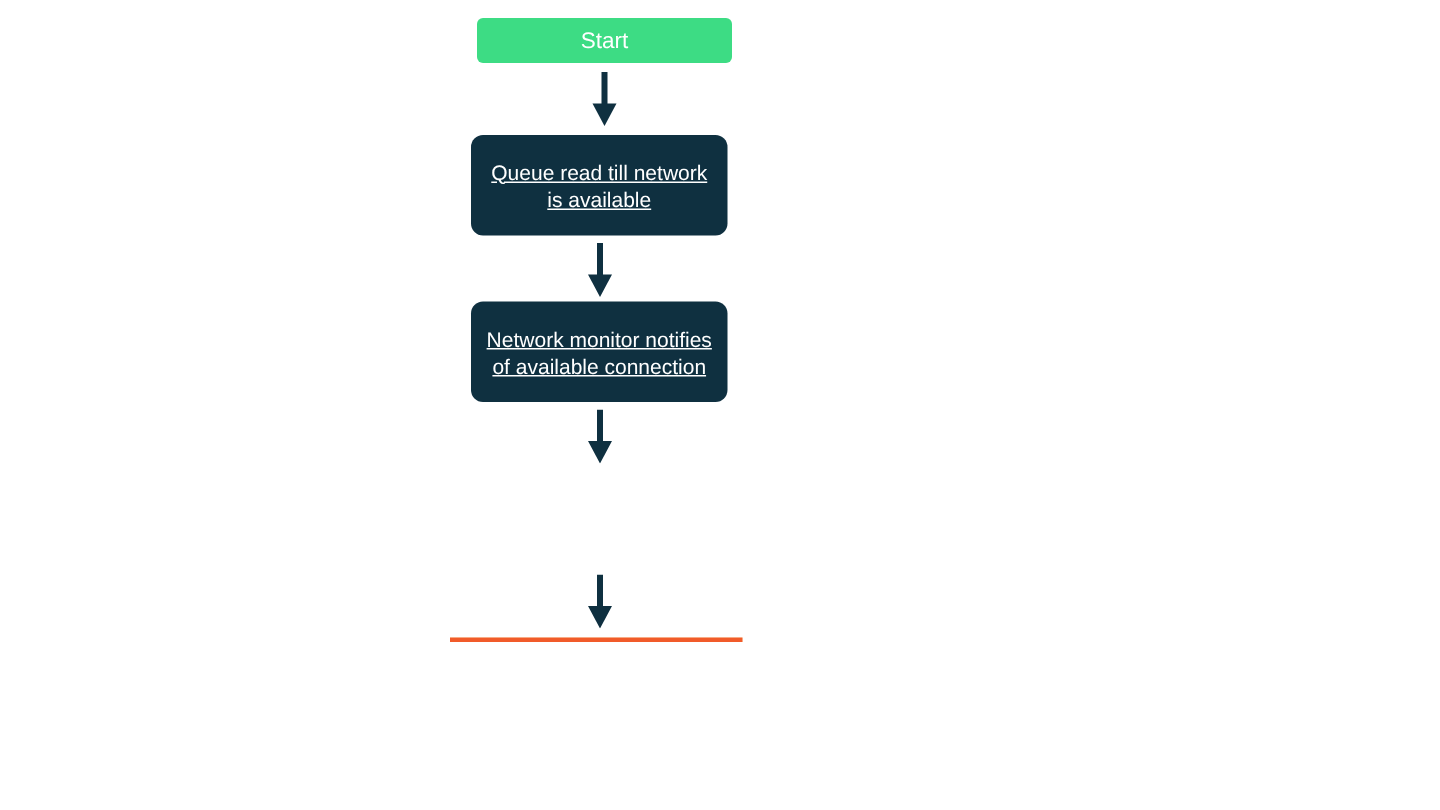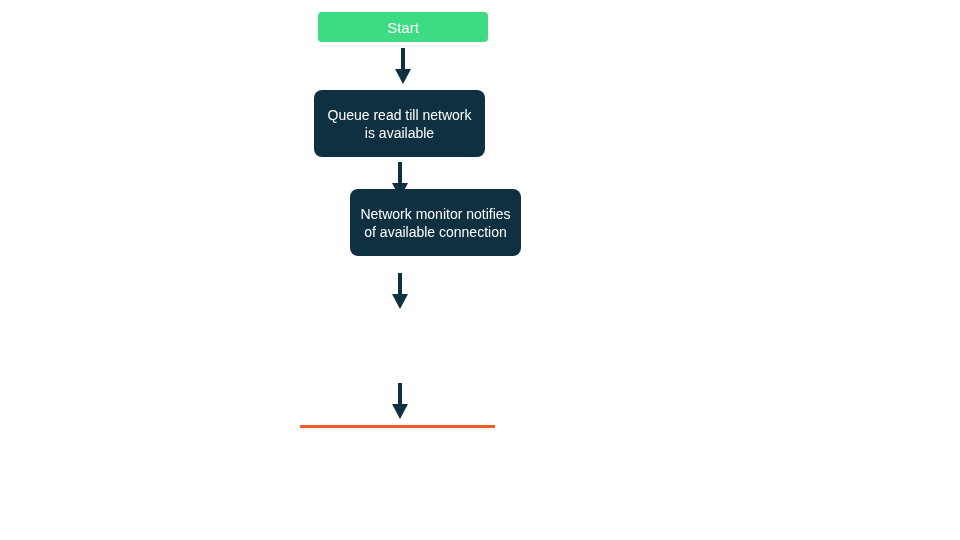"Queue read till network is" .node-process { text-decoration: none -> underline }
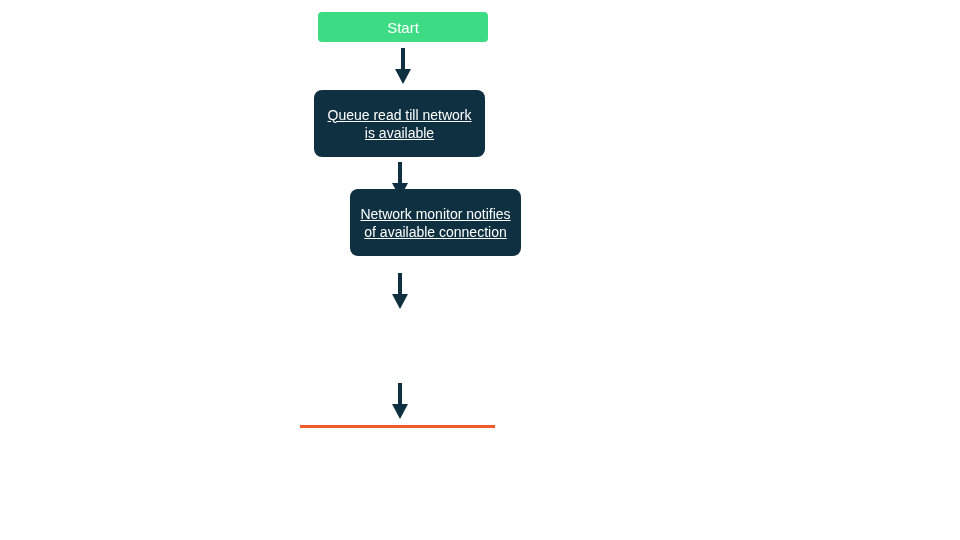"Network monitor notifies of available" .node-step2 { margin-left: 36px -> none; top: 189px -> 201px }
